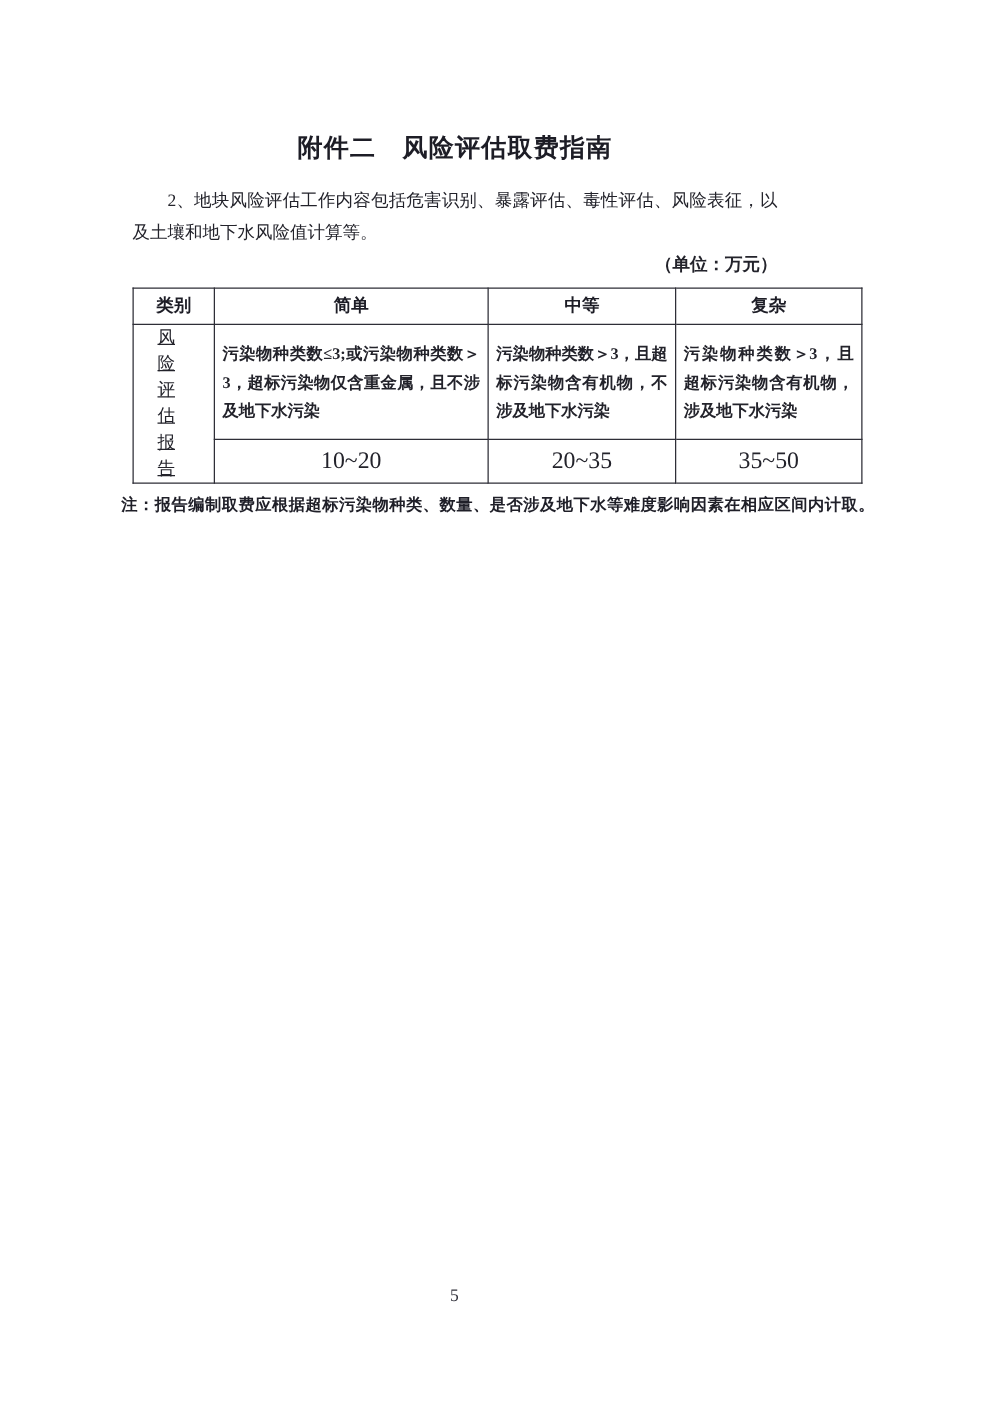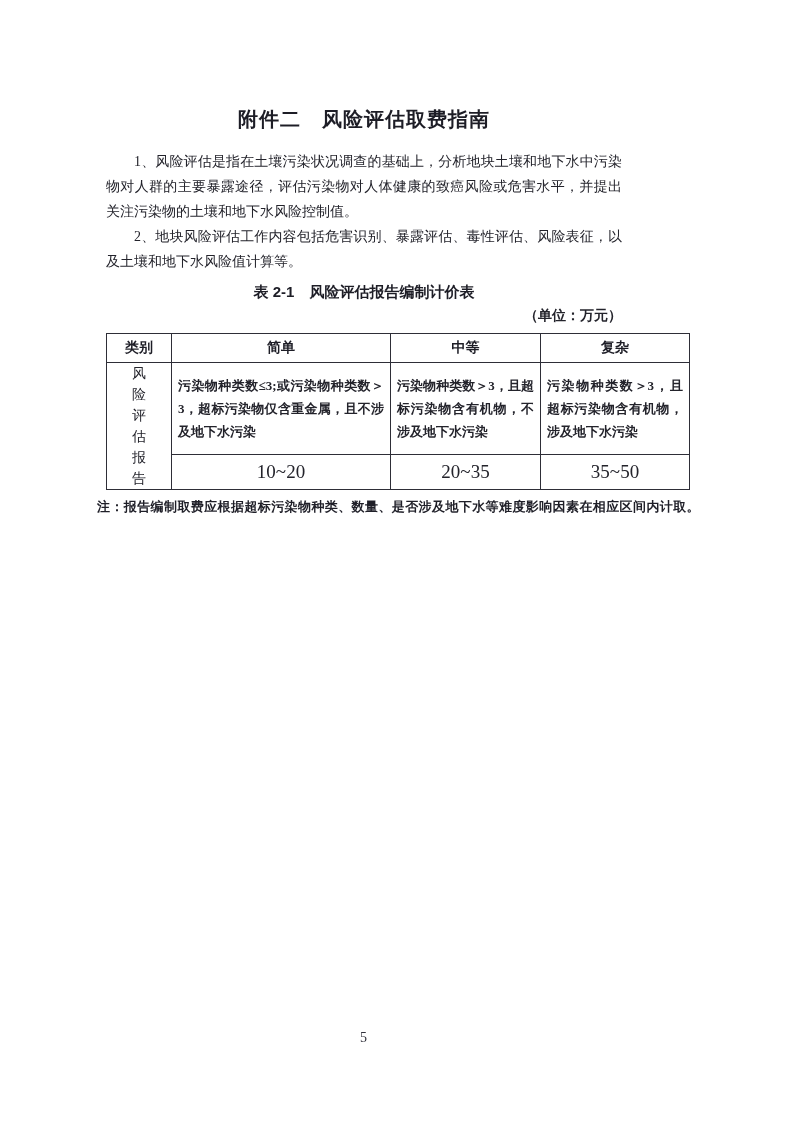"1、风险评估是指在土壤污染状况调查的基础上，分析地块土壤和地下水中污染物对人群的" p { html: <p>1、风险评估是指在土壤污染状况调查的基础上，分析地块土壤和地下水中污染物对人群的主要暴露途径，评估污染物对人体健康的致癌风险或危害水平，并提出关注污染物的土壤和地下水风险控制值。</p> -> none }
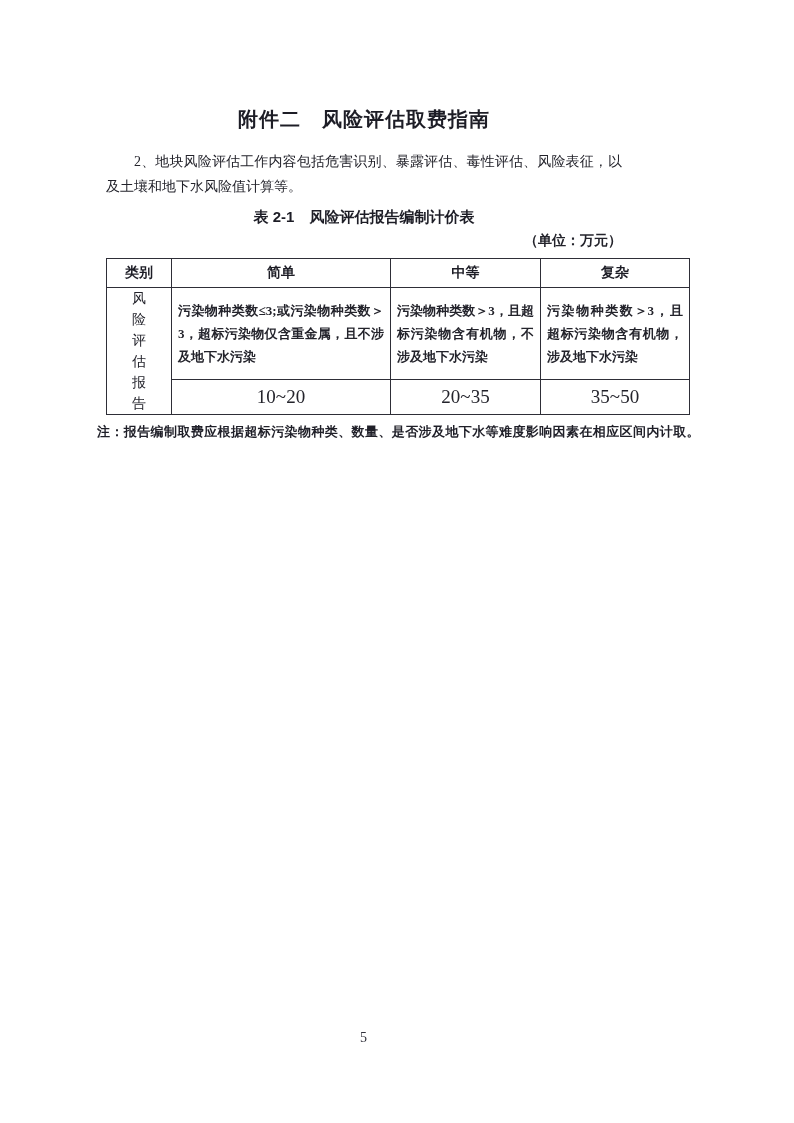"表 2-1 风险评估报告编制计价表" div.table-caption { html: <div>表 2-1 风险评估报告编制计价表</div> -> none }
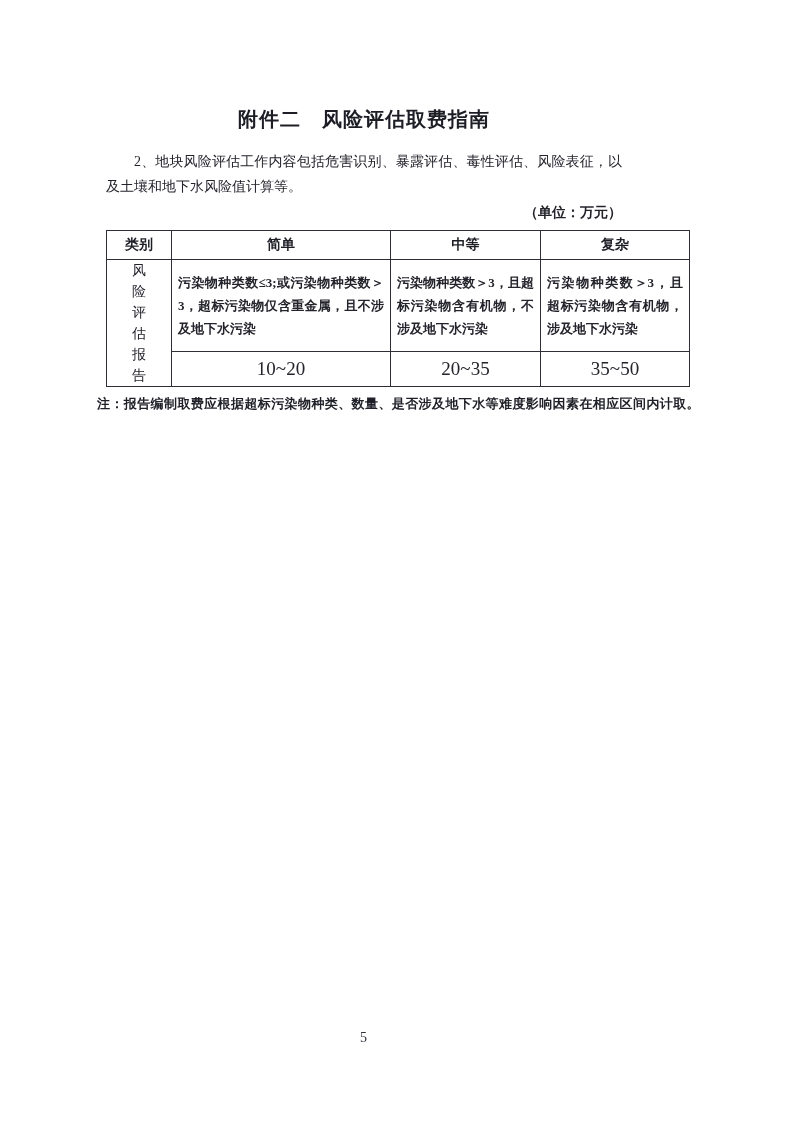"风险评估报告" td.cat-cell { text-align: center -> left; text-decoration: none -> underline }
